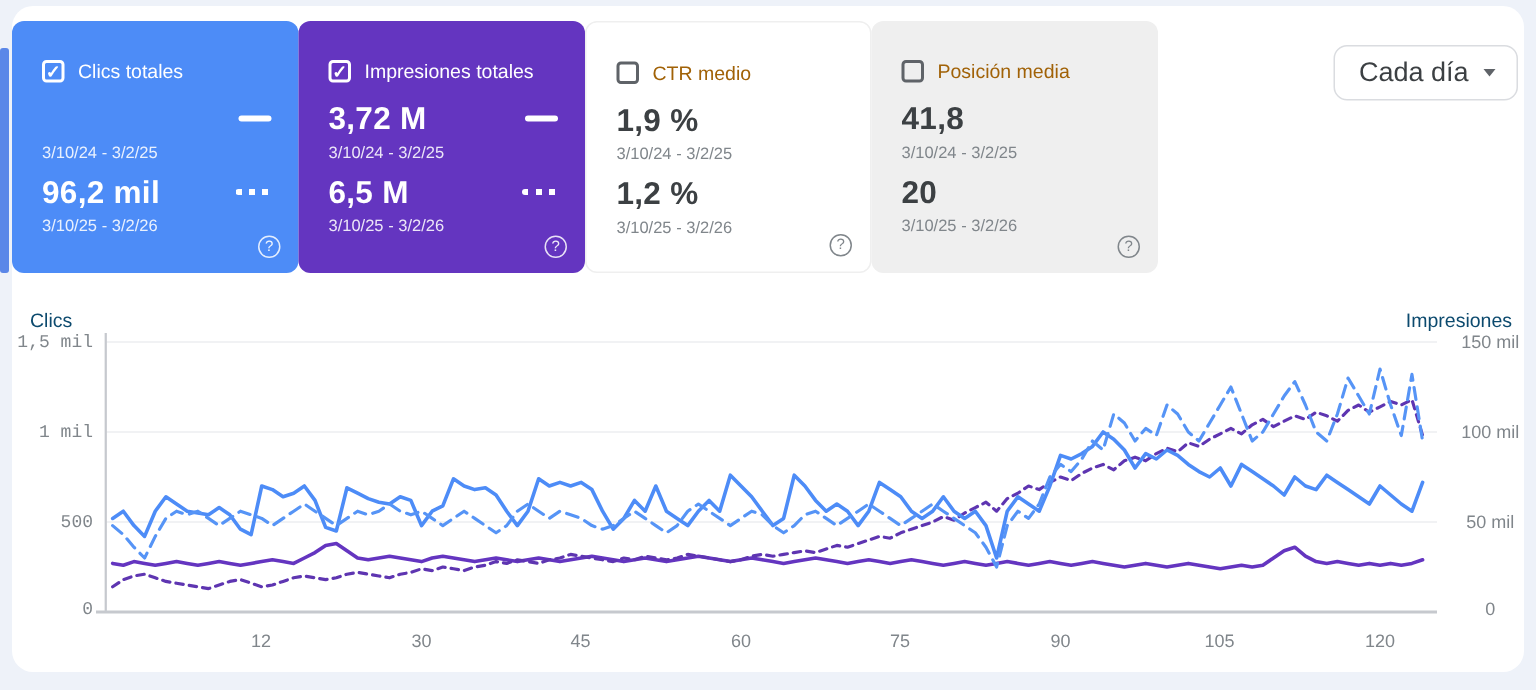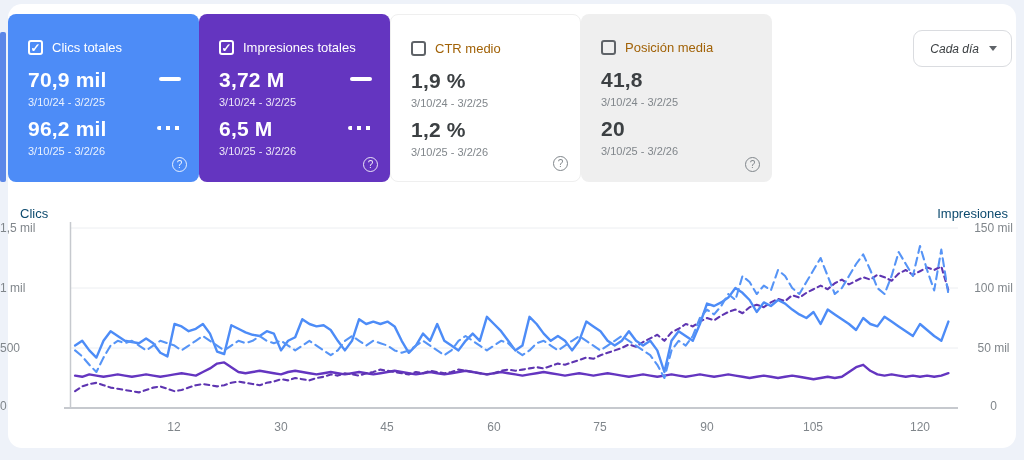"Cada día" .gran-btn { font-size: 12px -> 18px; font-style: italic -> none }
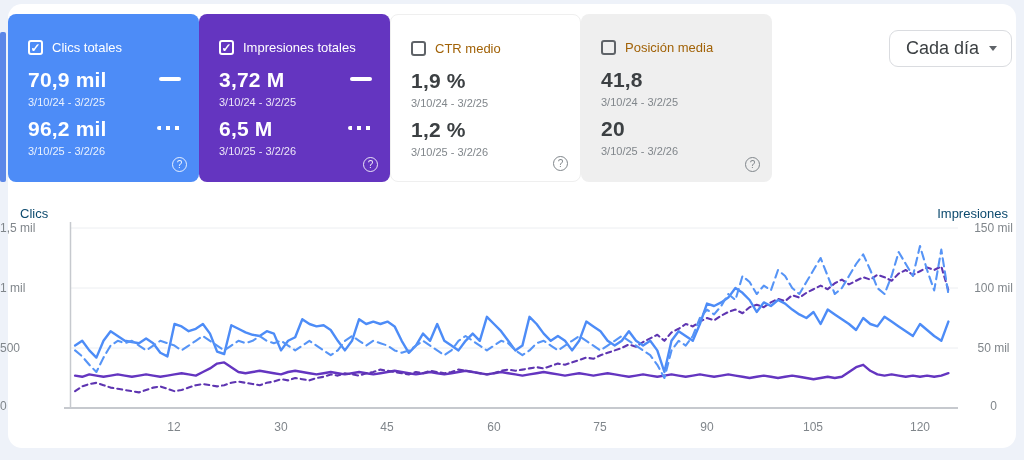"70,9 mil" div.metric-value { html: <div>70,9 mil</div> -> none }
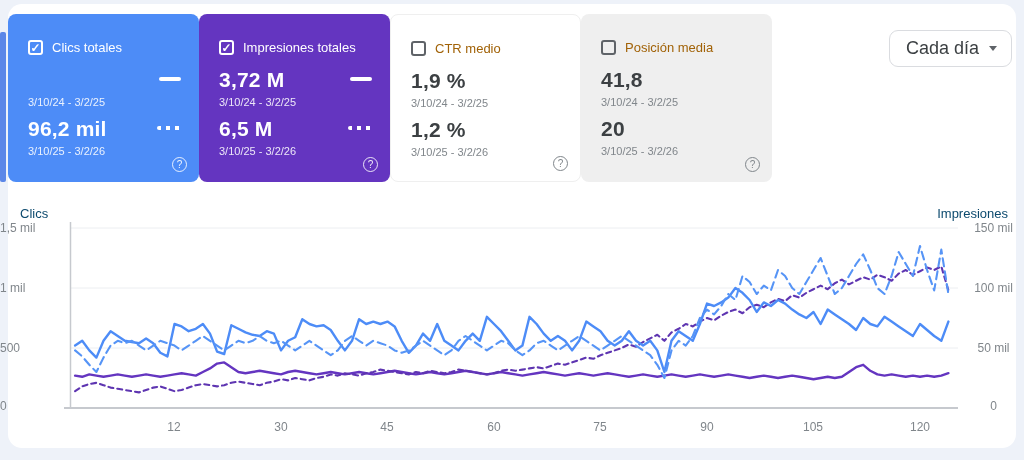"1,5 mil" .ytick.l { font-family: none -> Liberation Mono, monospace; text-align: left -> right }
